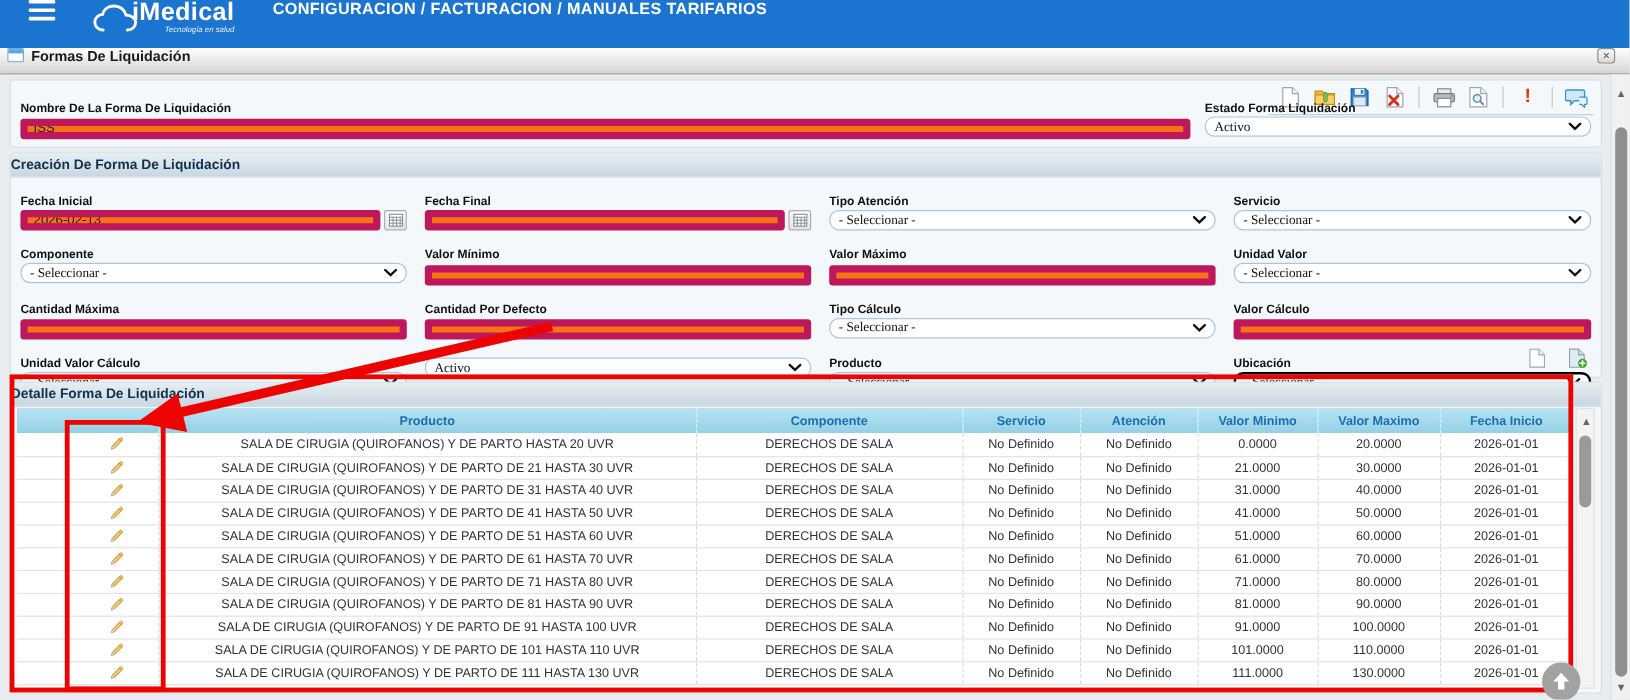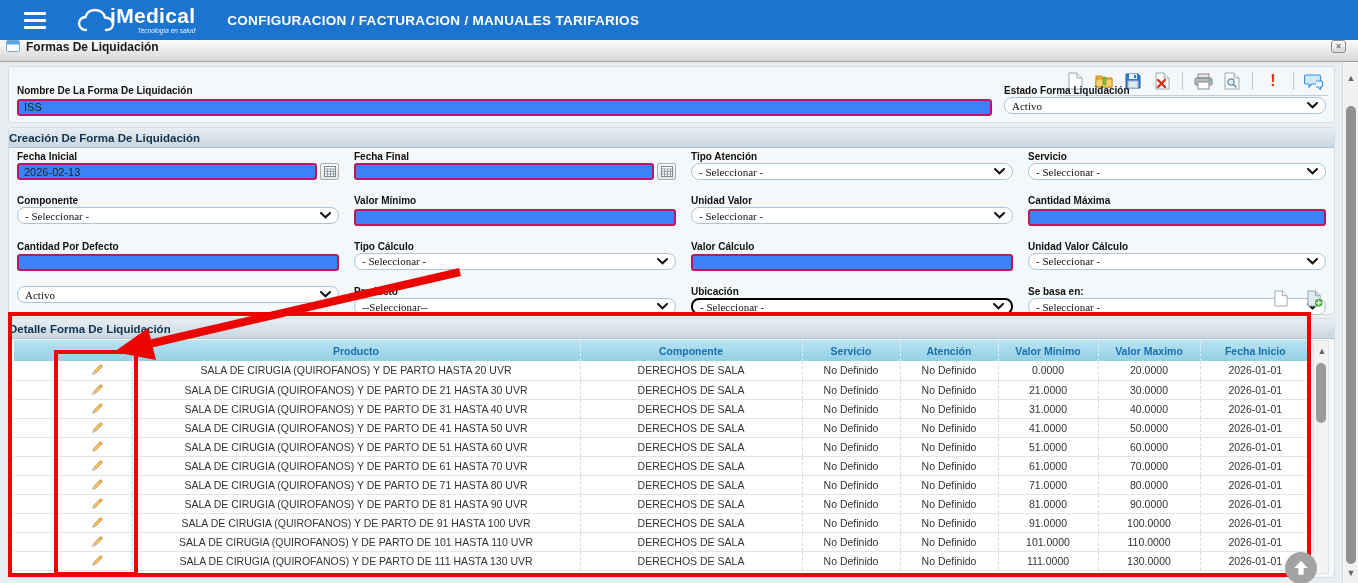"iMedical" .app-header { align-items: center -> none }
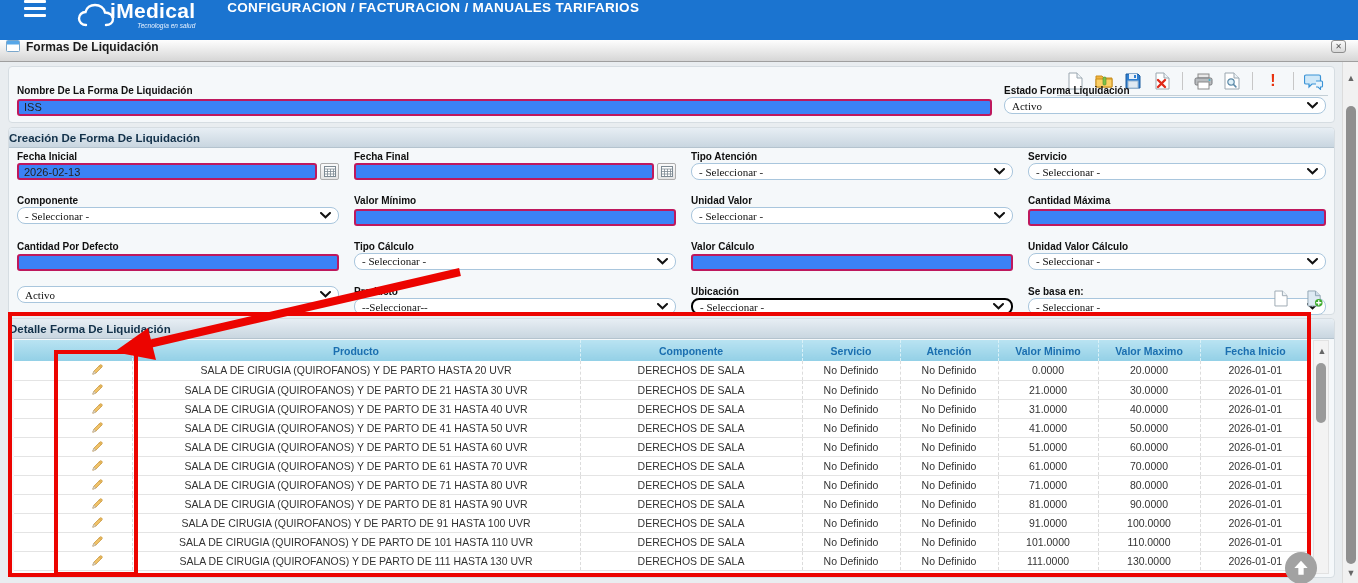"ISS" .tinput { background: #3b82f6 -> #f97316; border: 2px solid #be185d -> 6px solid #be185d }
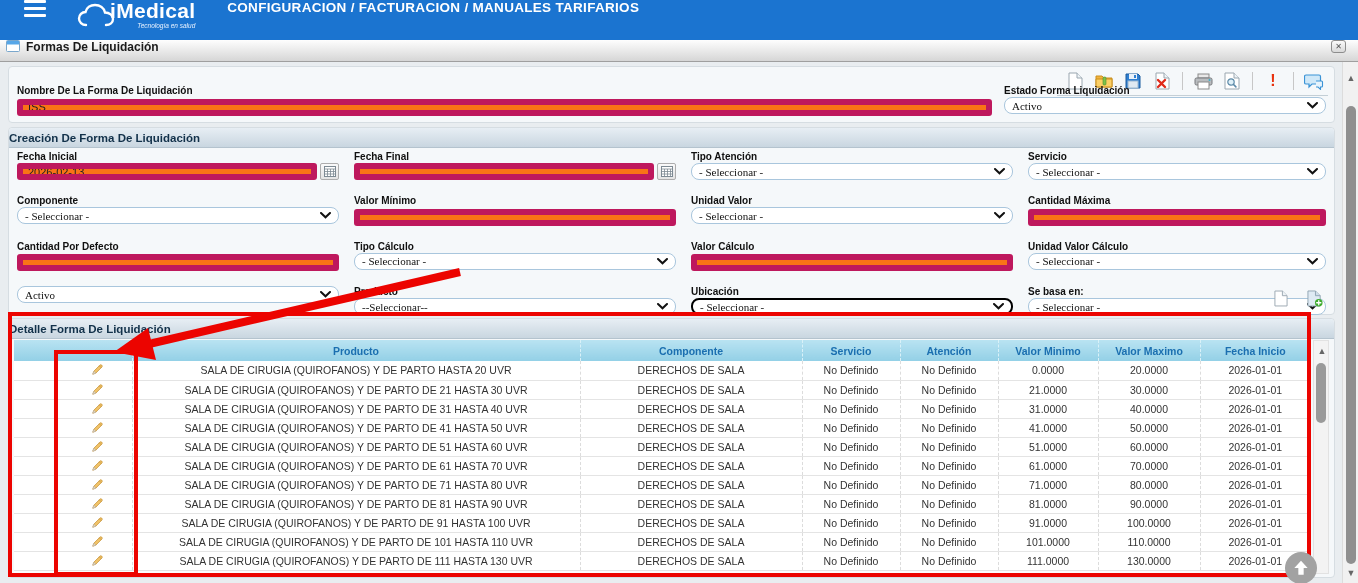"Fecha Inicial" .fields-grid { padding: 3px 8px 0 8px -> 15px 8px 0 8px }
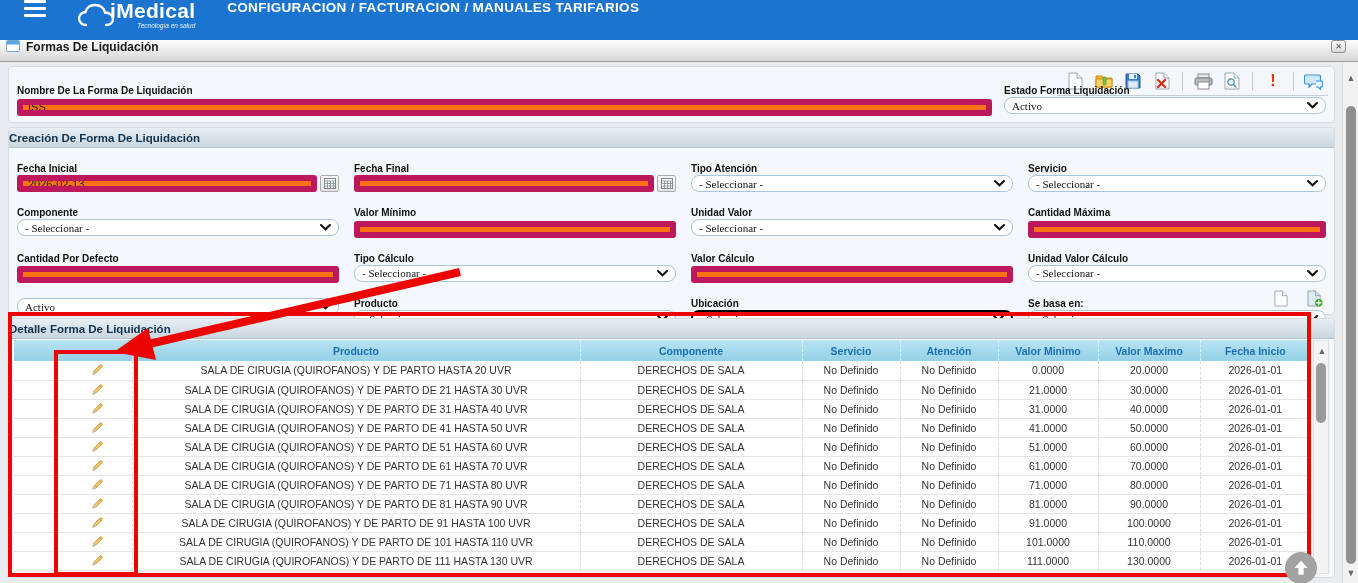"Valor Máximo" div.field { html: none -> <div><label>Valor Máximo</label> <input></div> }
